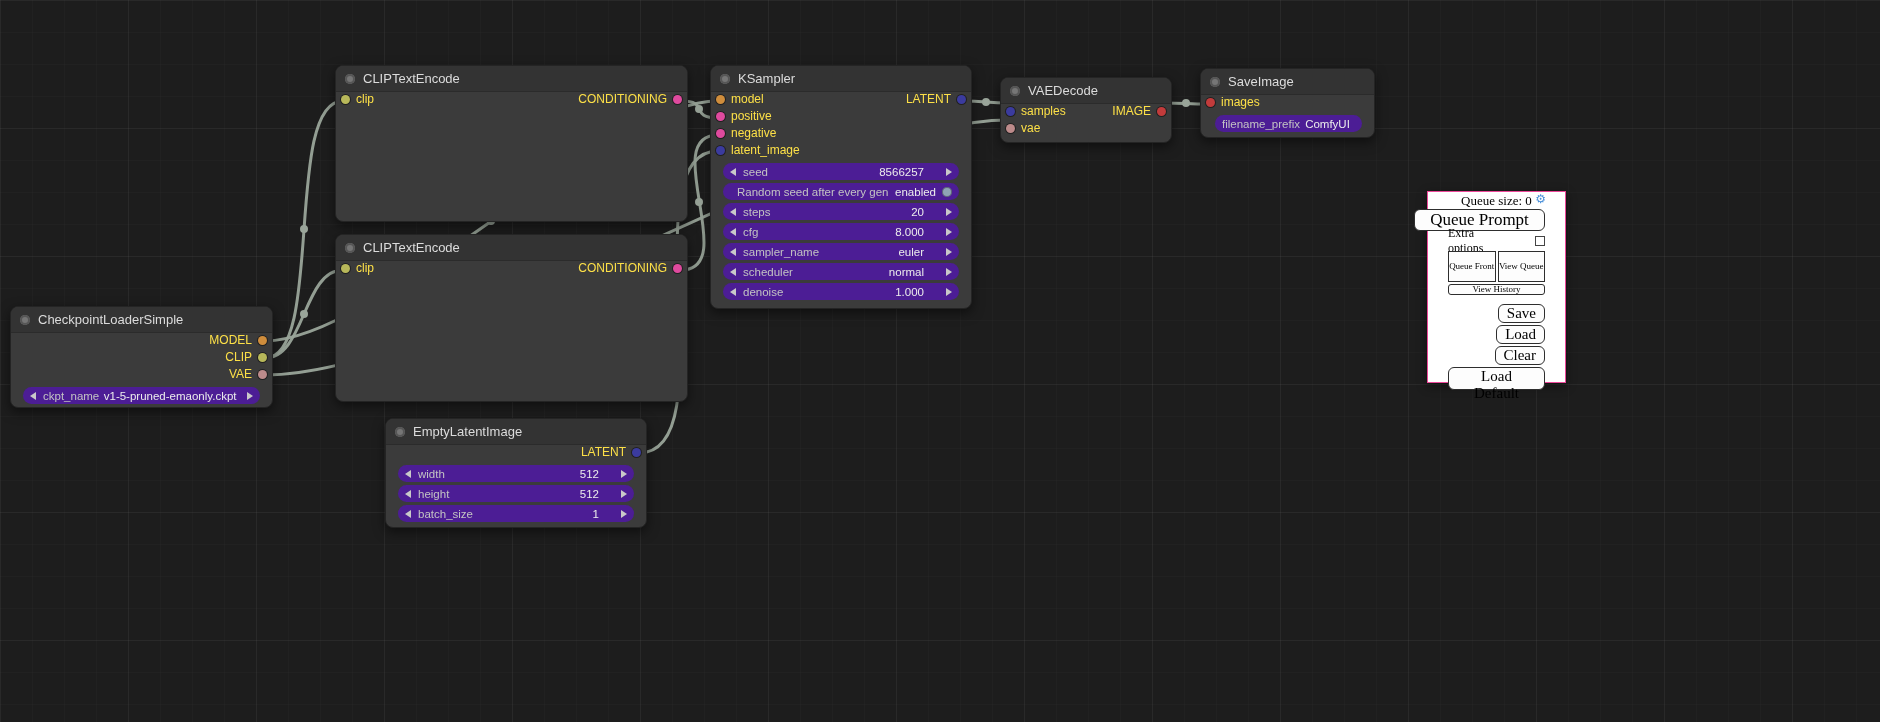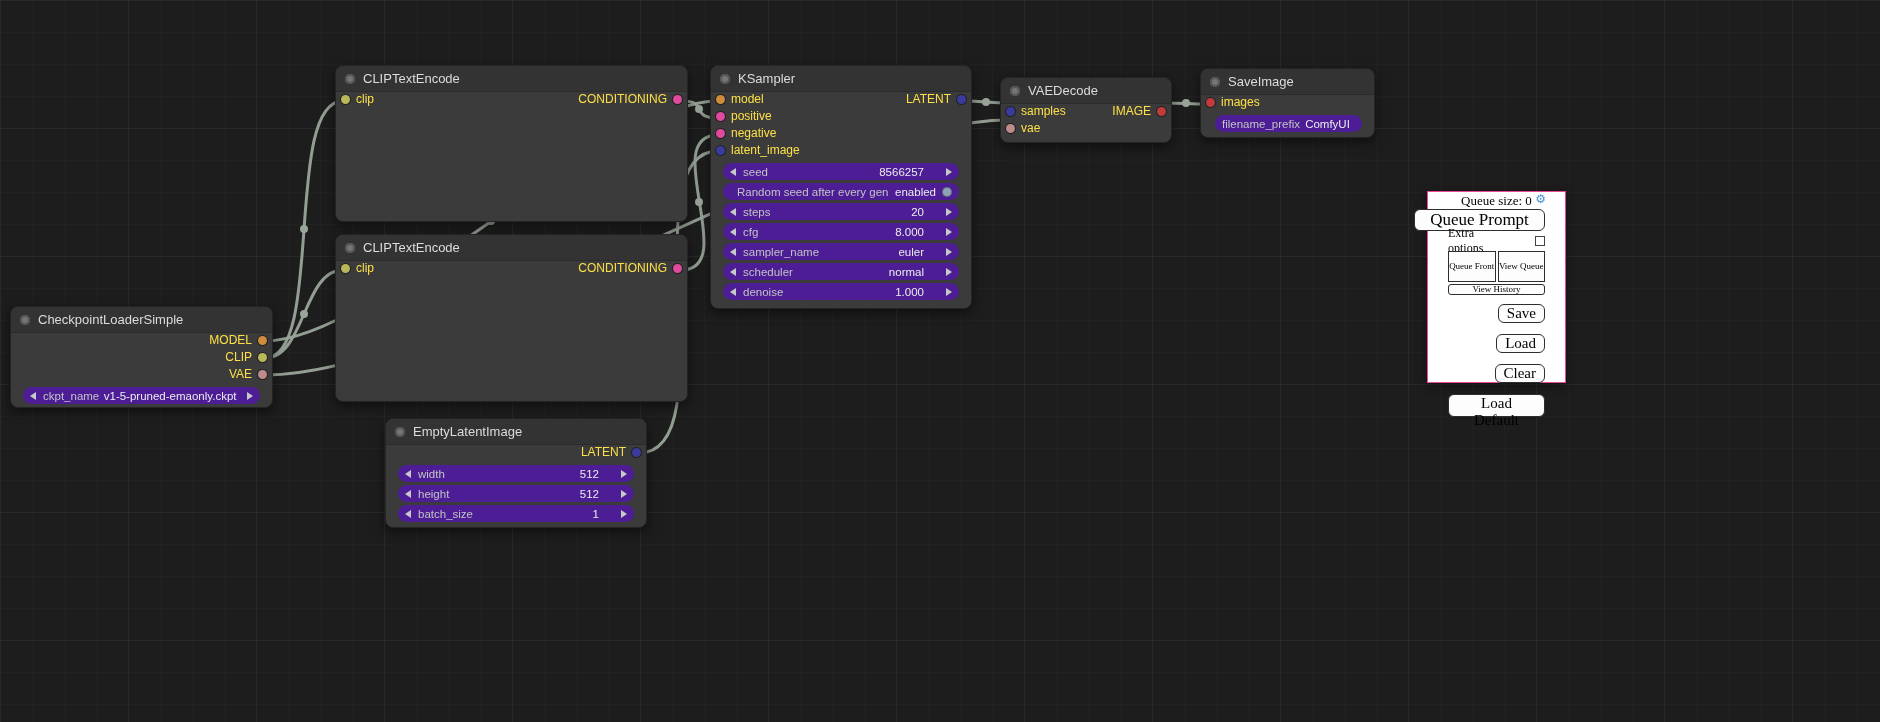"Load" .big-btn { margin-top: 11px -> 2px }
